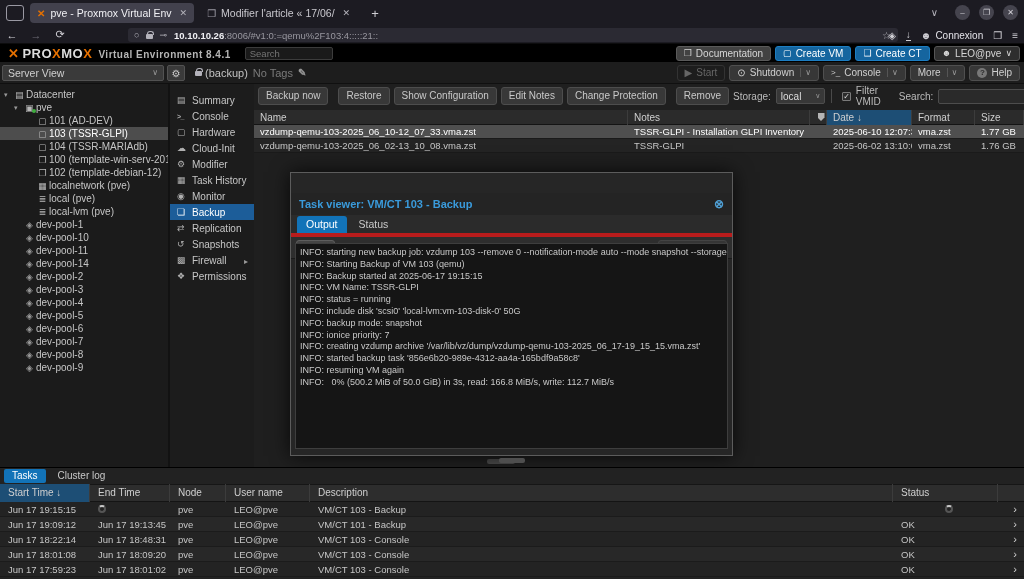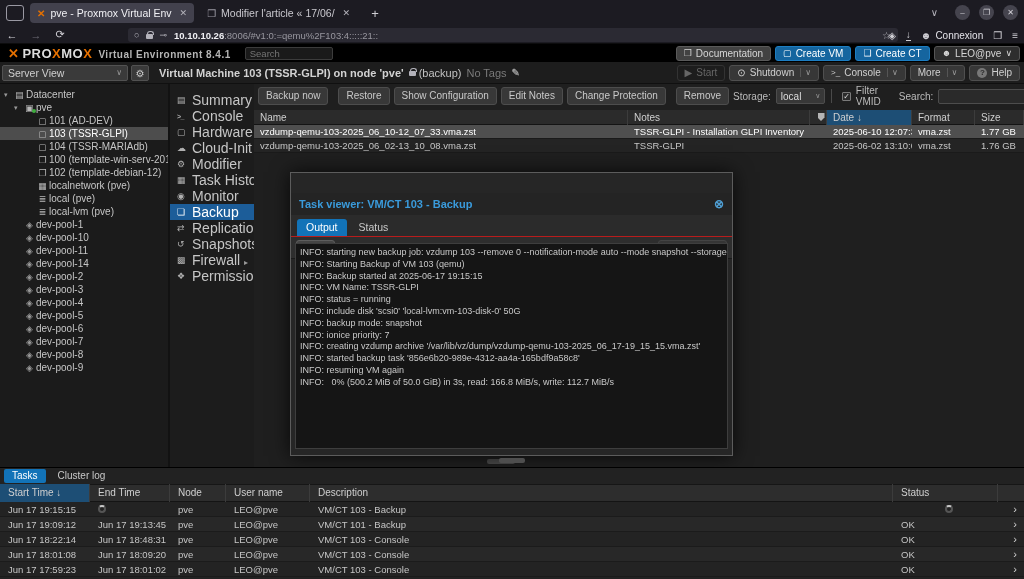"Server View" .sview { width: 126px -> 162px }
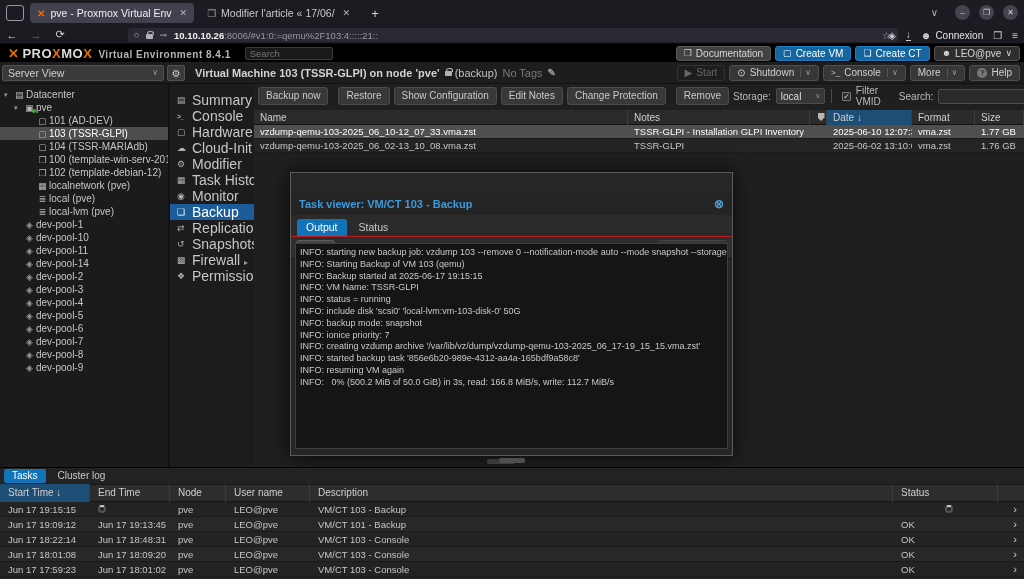"Virtual Machine 103 (TSSR-GLPI) on" span { html: <span>Virtual Machine 103 (TSSR-GLPI) on node 'pve'</span> -> none }
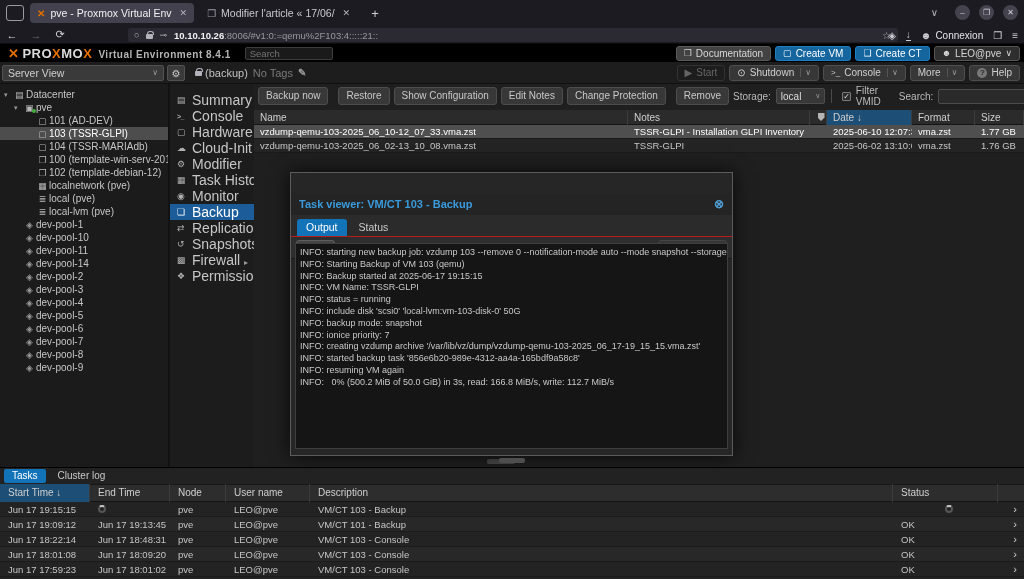"Summary" .nrow { font-size: 14px -> 10px }
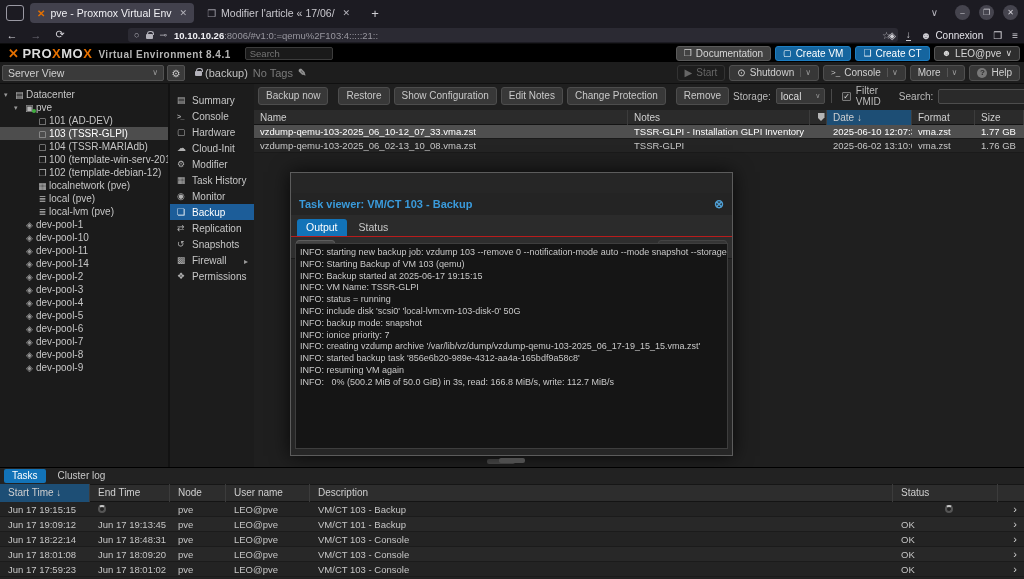"Output" .mtabs { border-bottom: 1px solid #b91c1c -> 4px solid #b91c1c }
